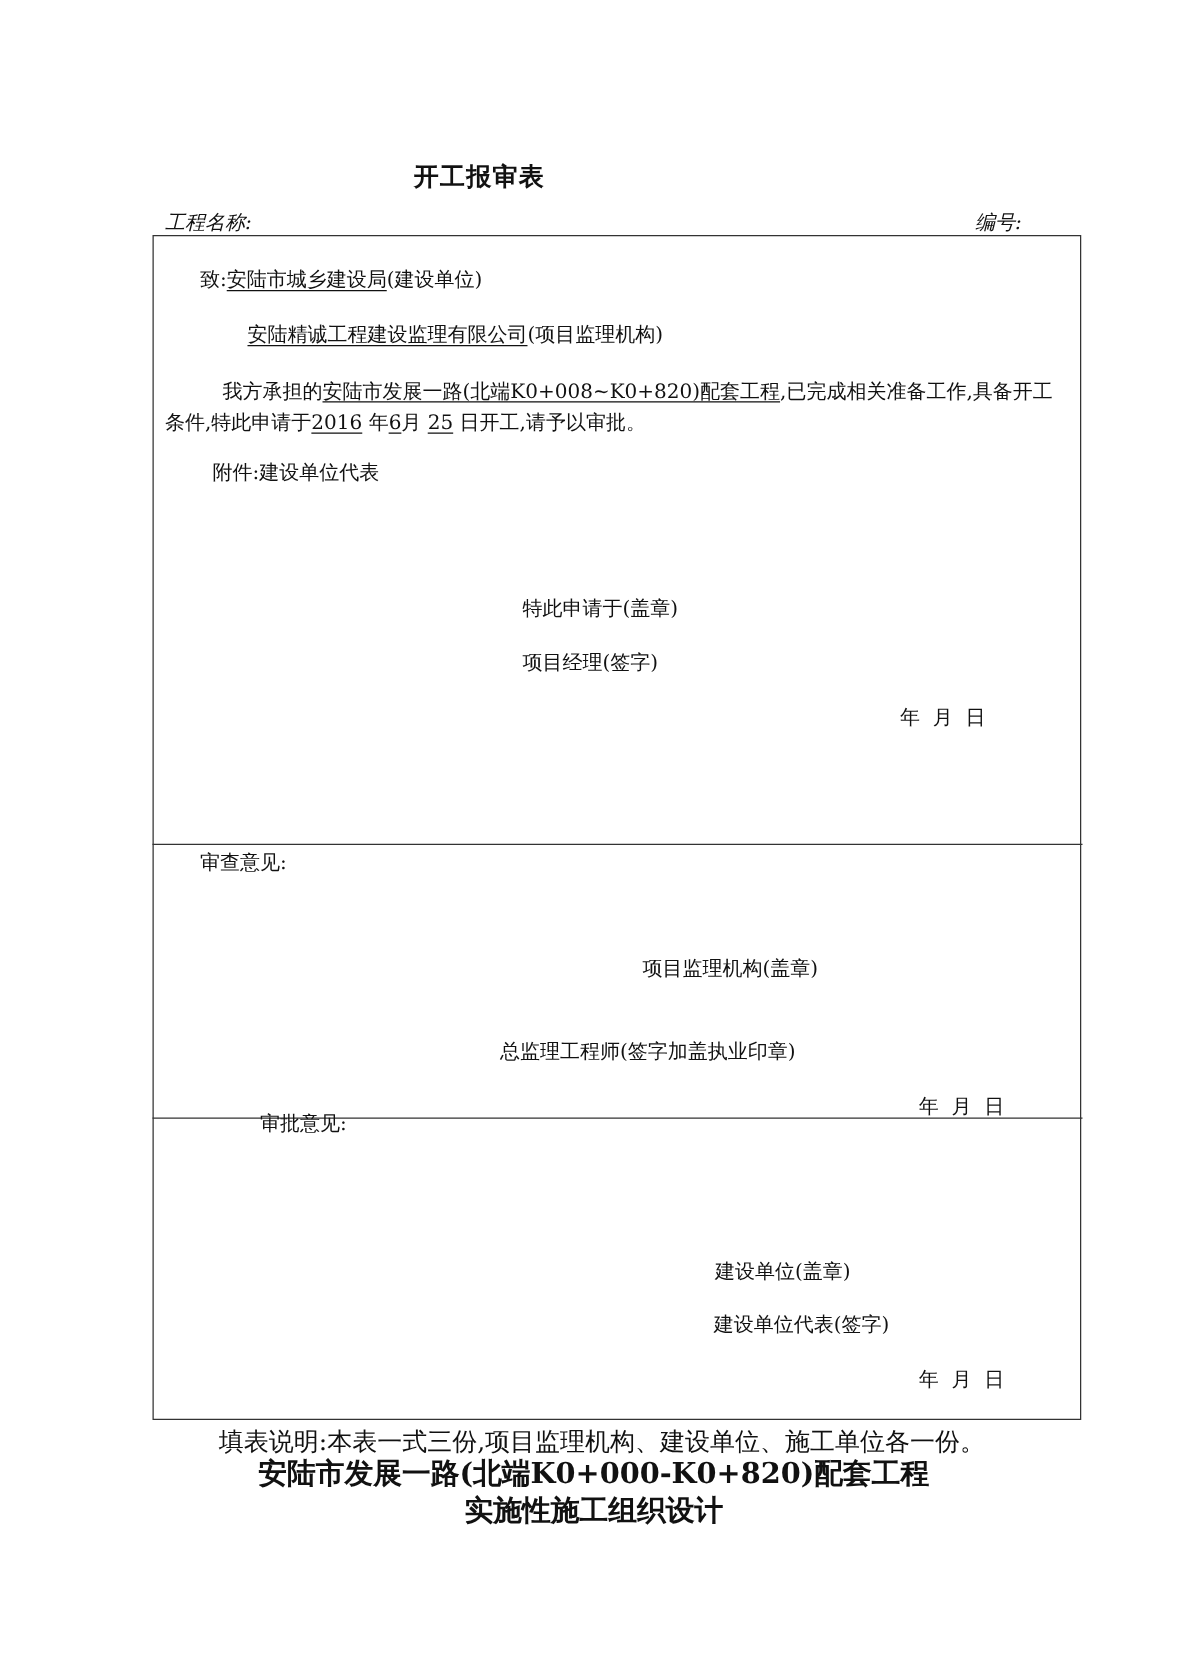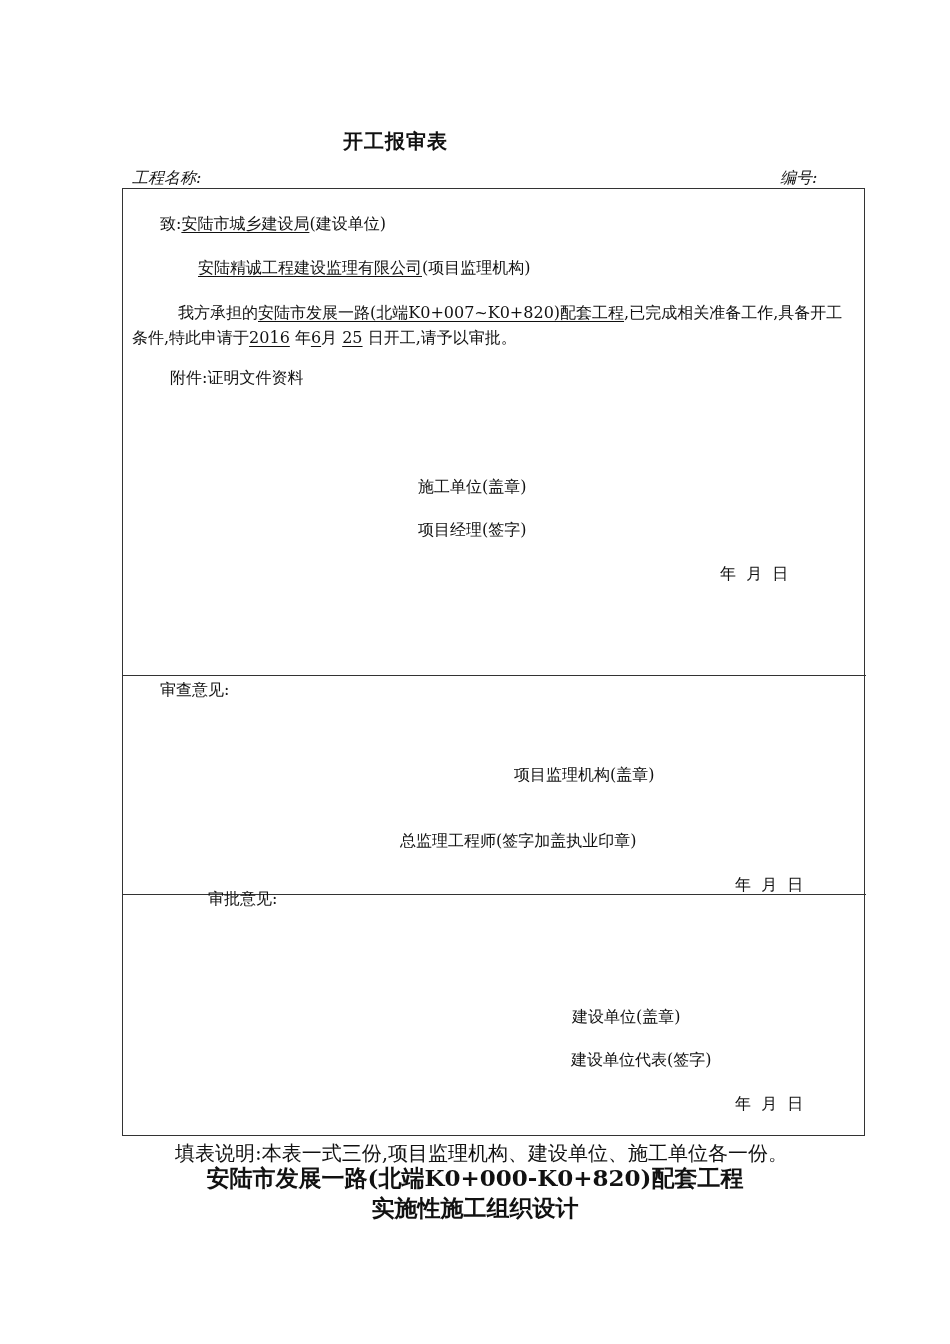"开工报审表" .title { padding-left: 12px -> none }
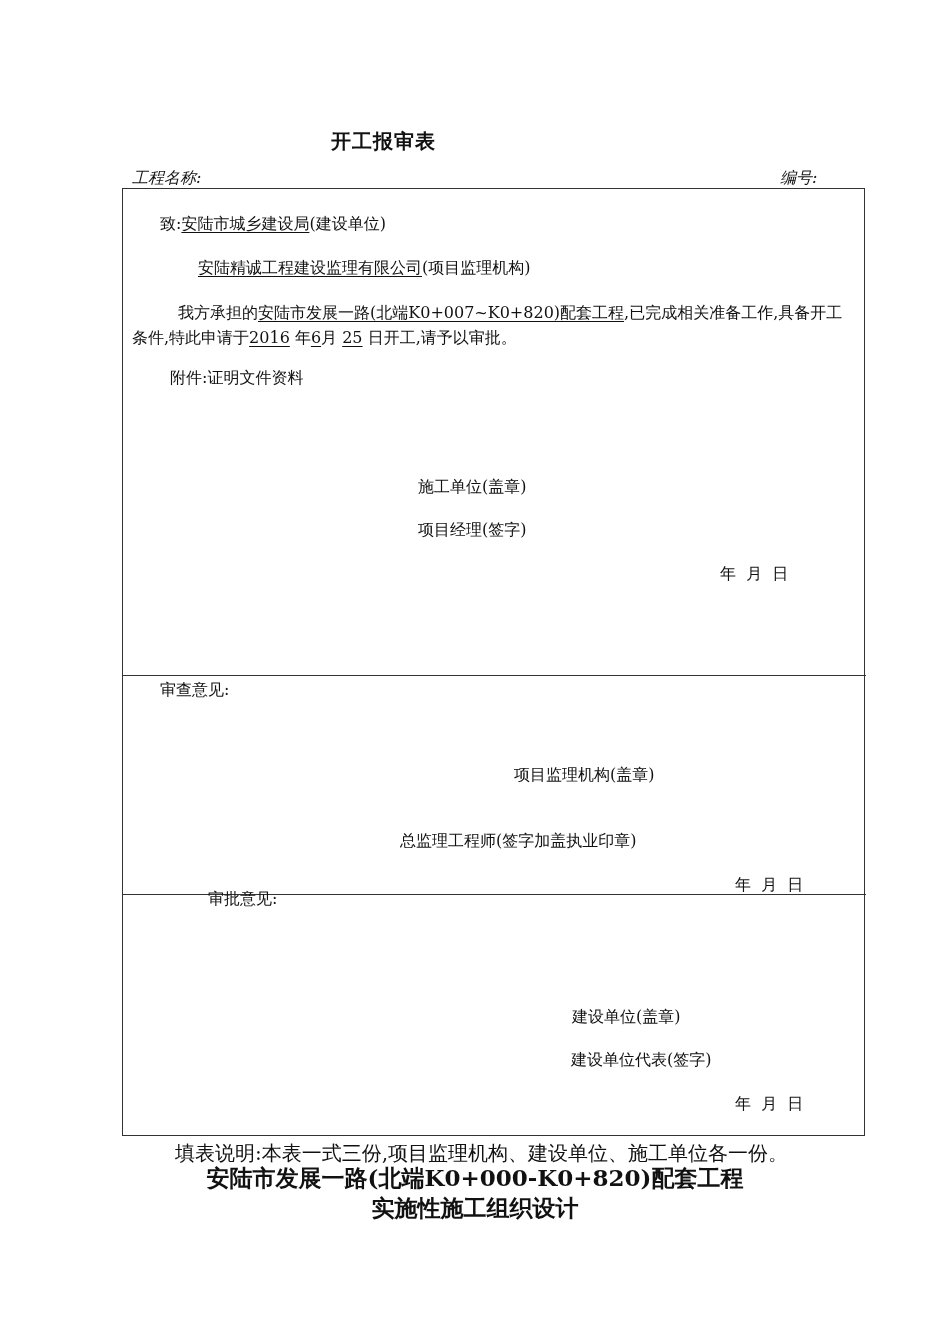"安陆市发展一路(北端K0+007~K0+820)配套工程" span.ul { text: K0+007 -> K0+008 }
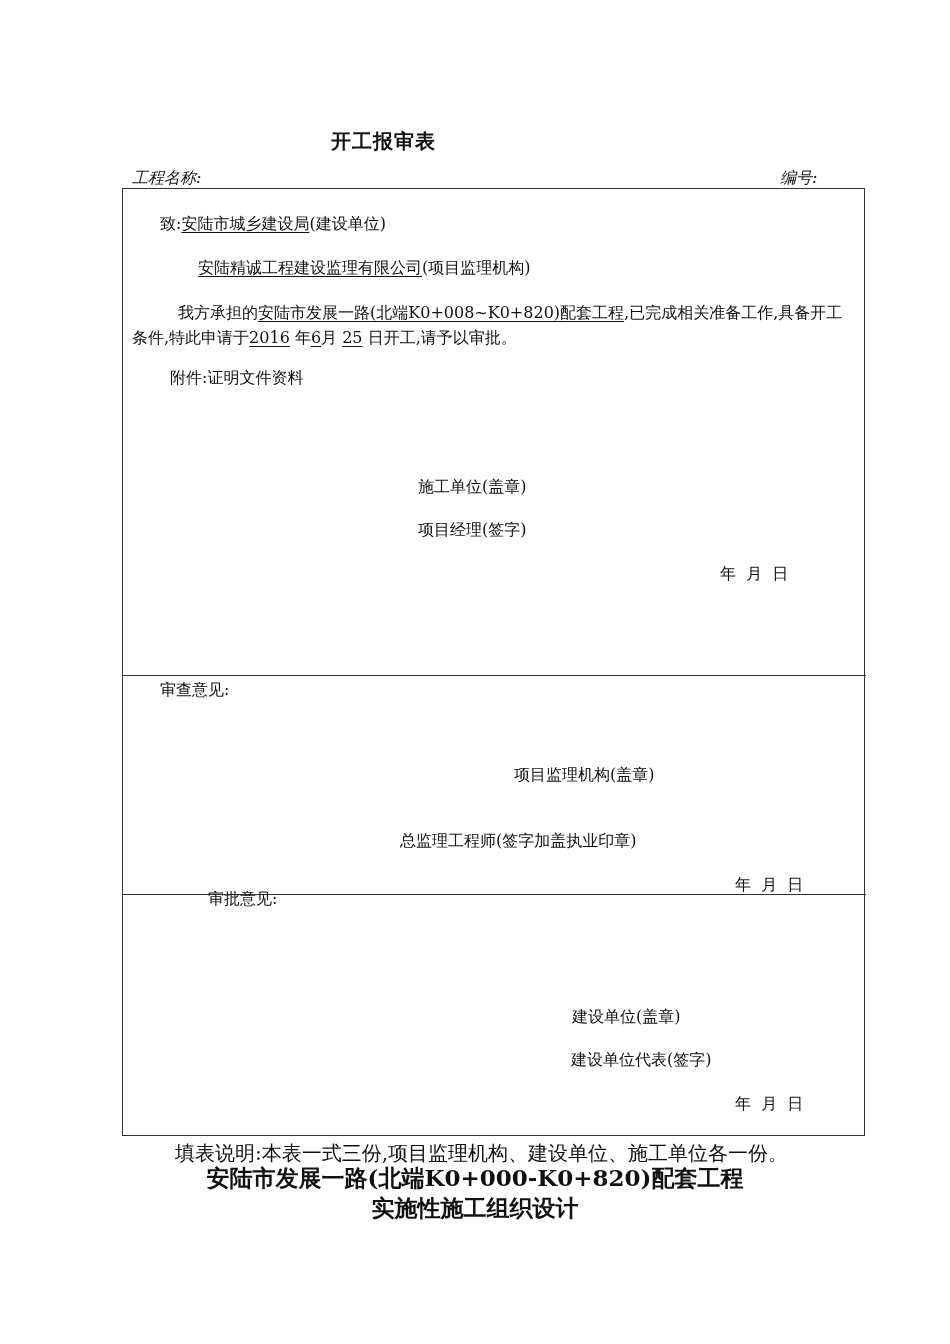"附件:证明文件资料" div.abs { text: :证明文件资料 -> :建设单位代表 }
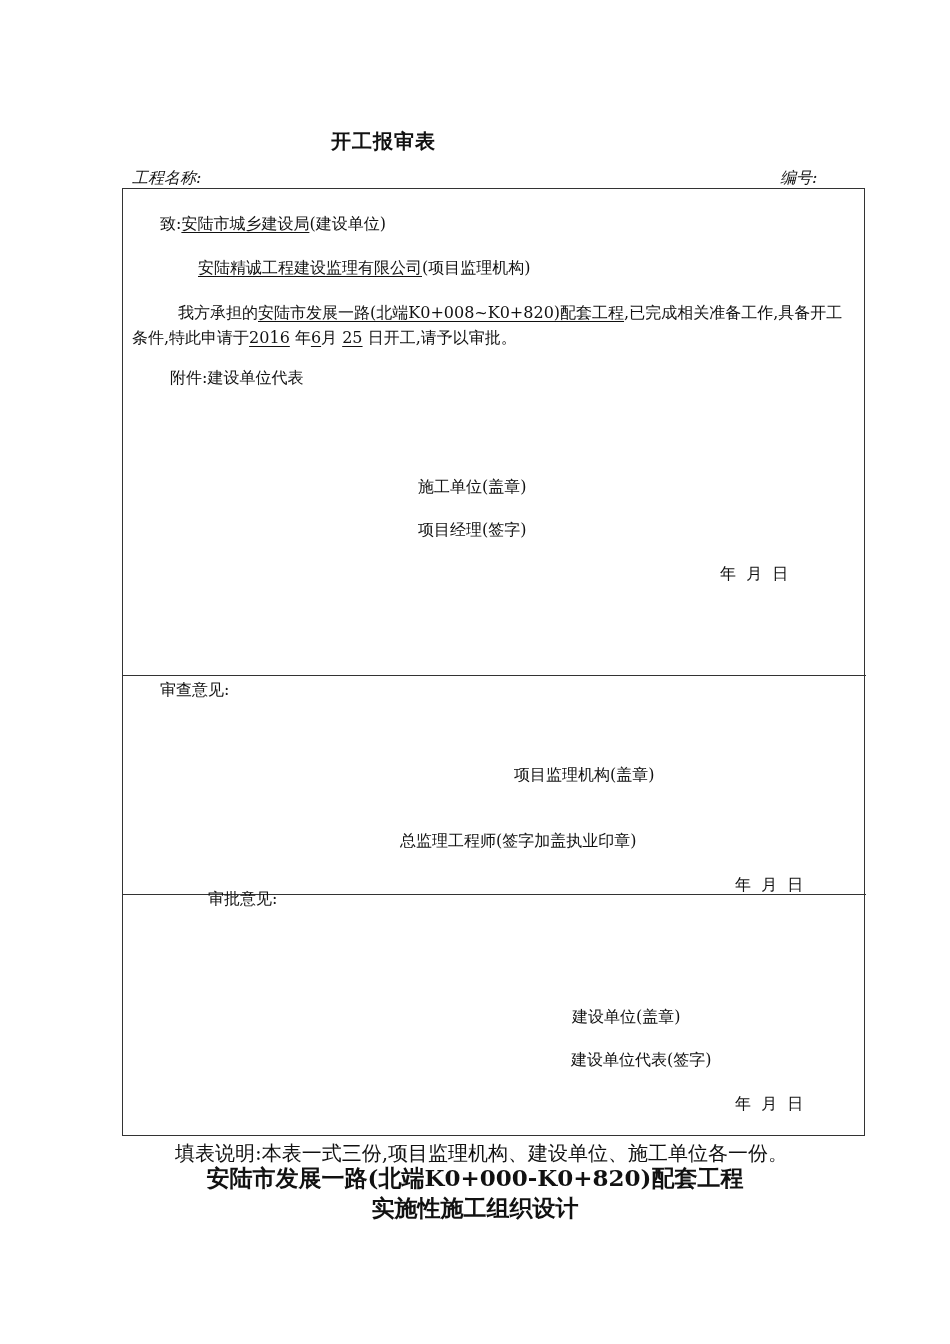"施工单位(盖章)" div.abs { text: 施工单位 -> 特此申请于 }
